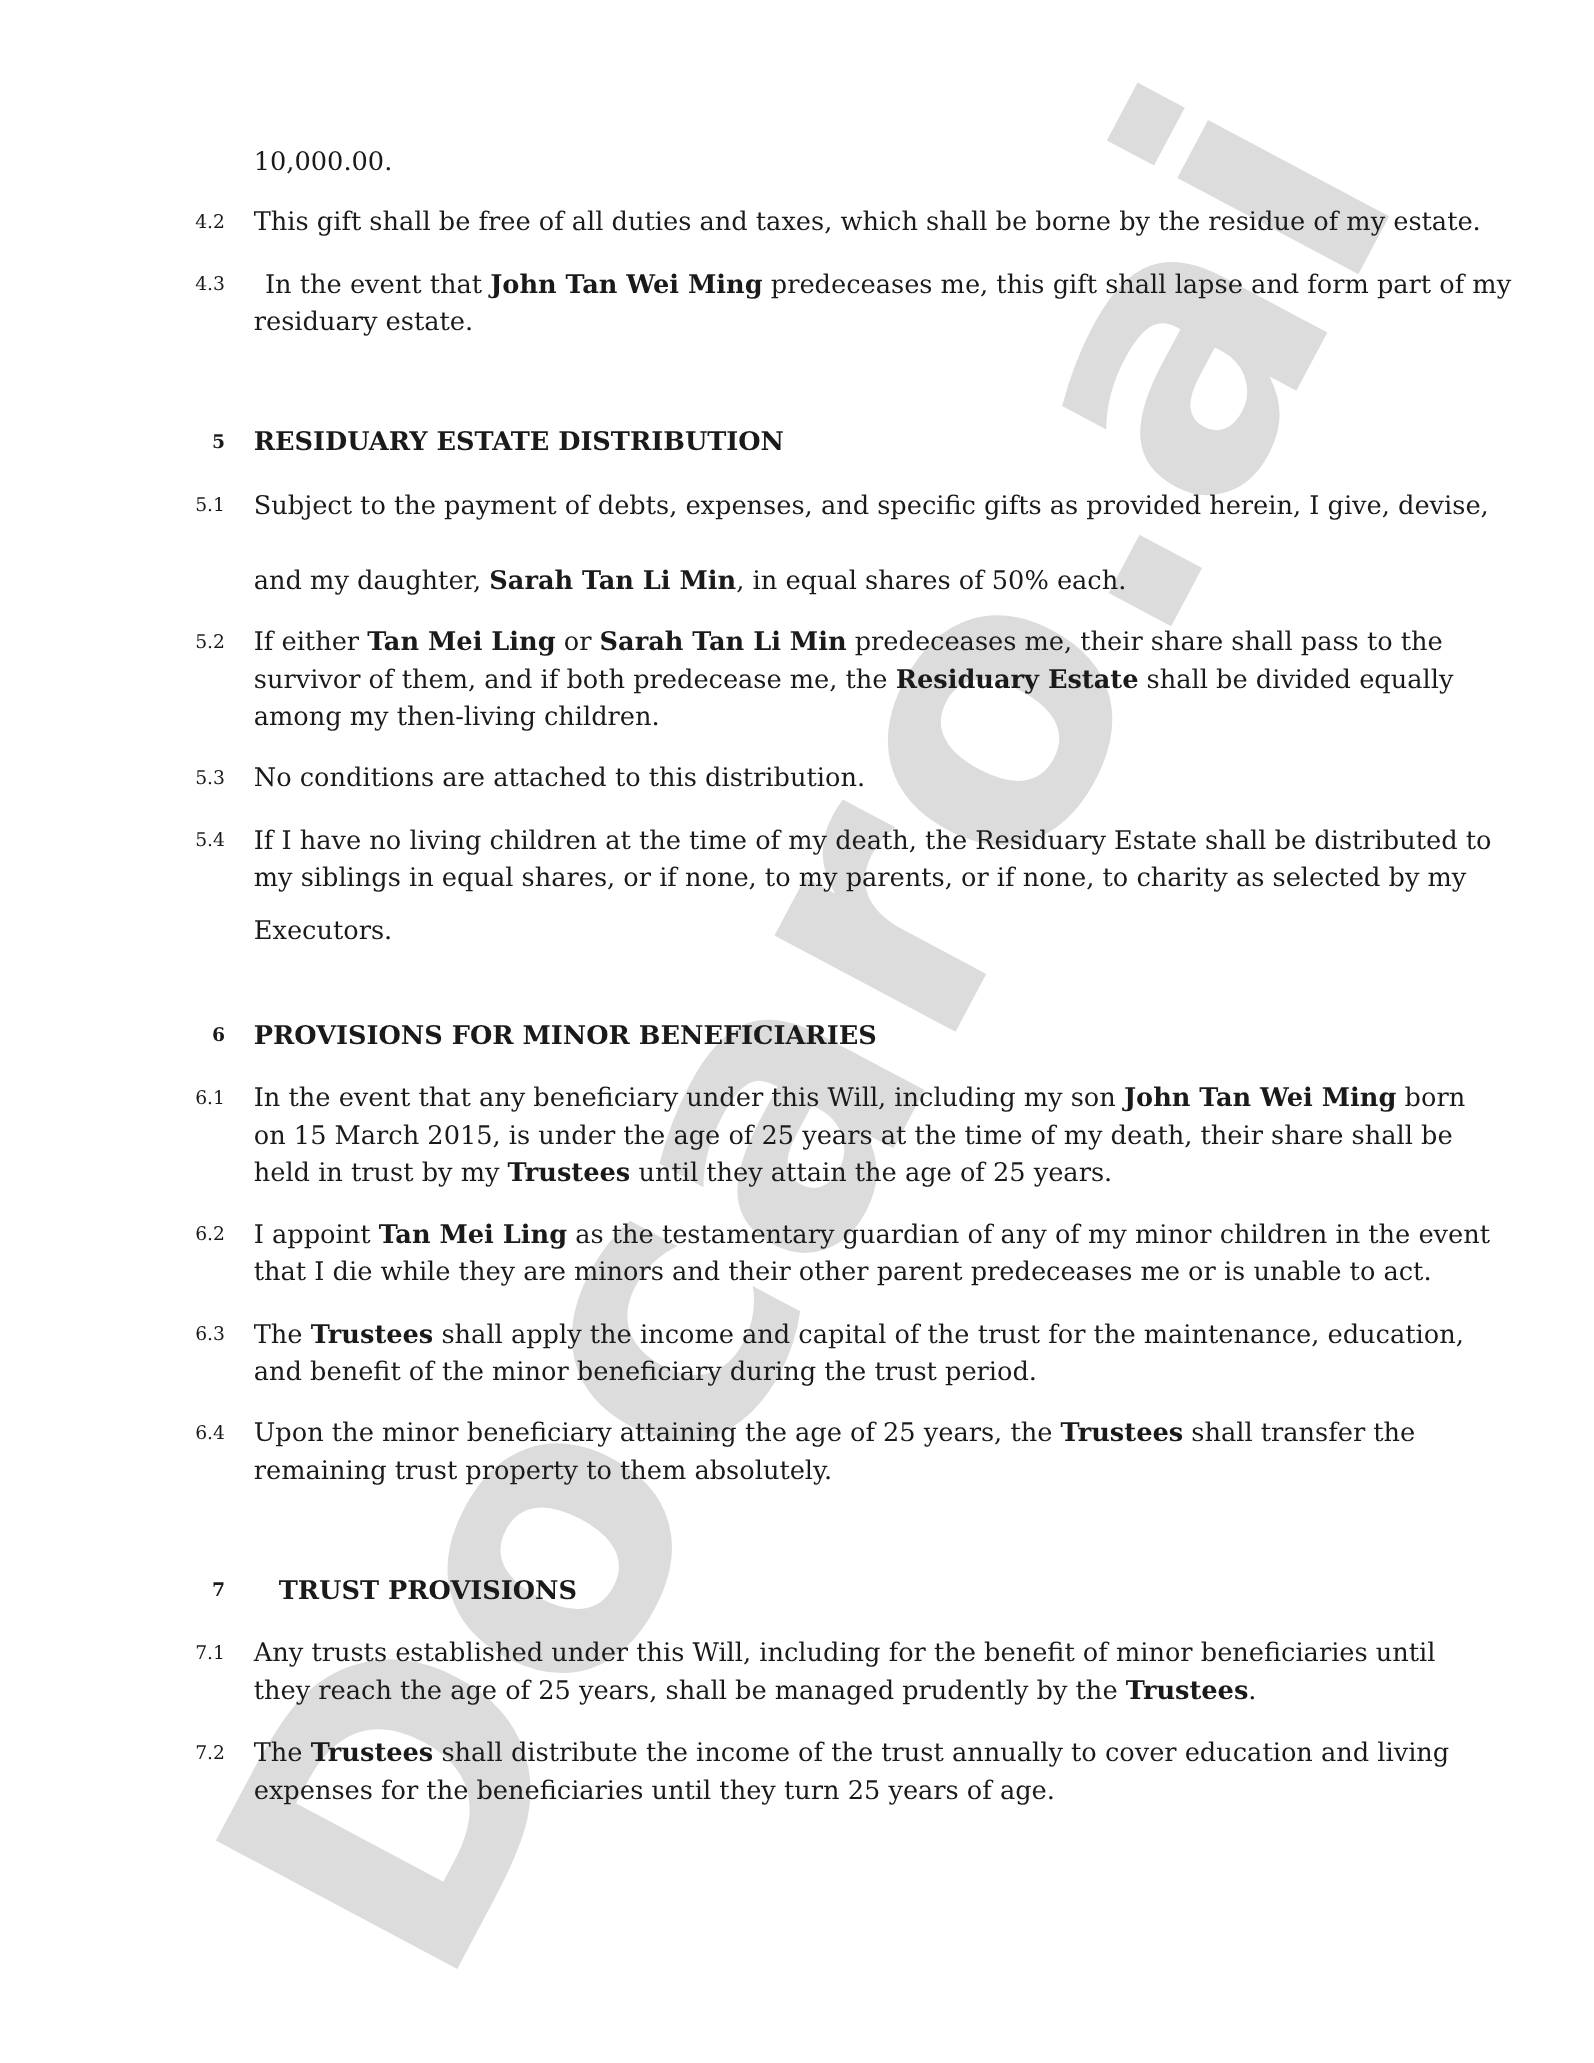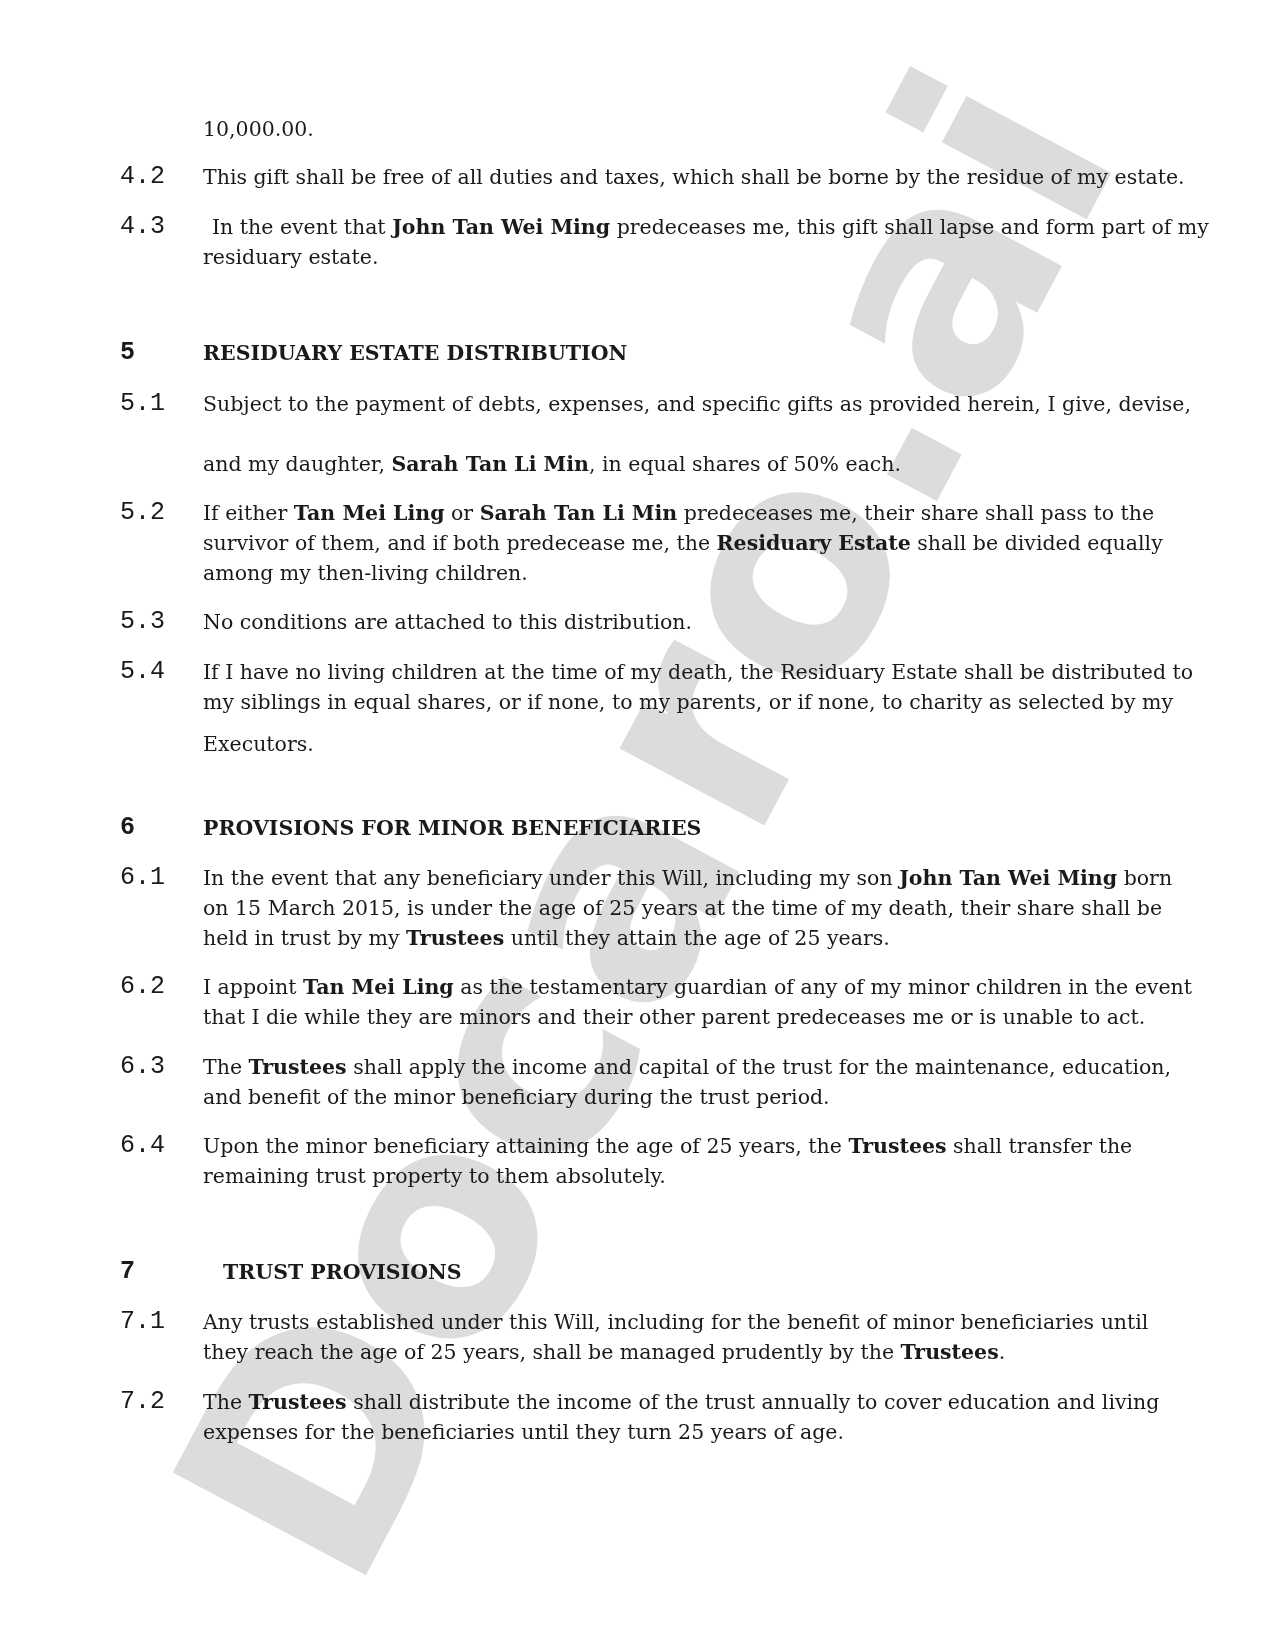"4.2" .num { font-family: Liberation Mono, monospace -> none; font-size: 25px -> 15px; text-align: none -> right }
